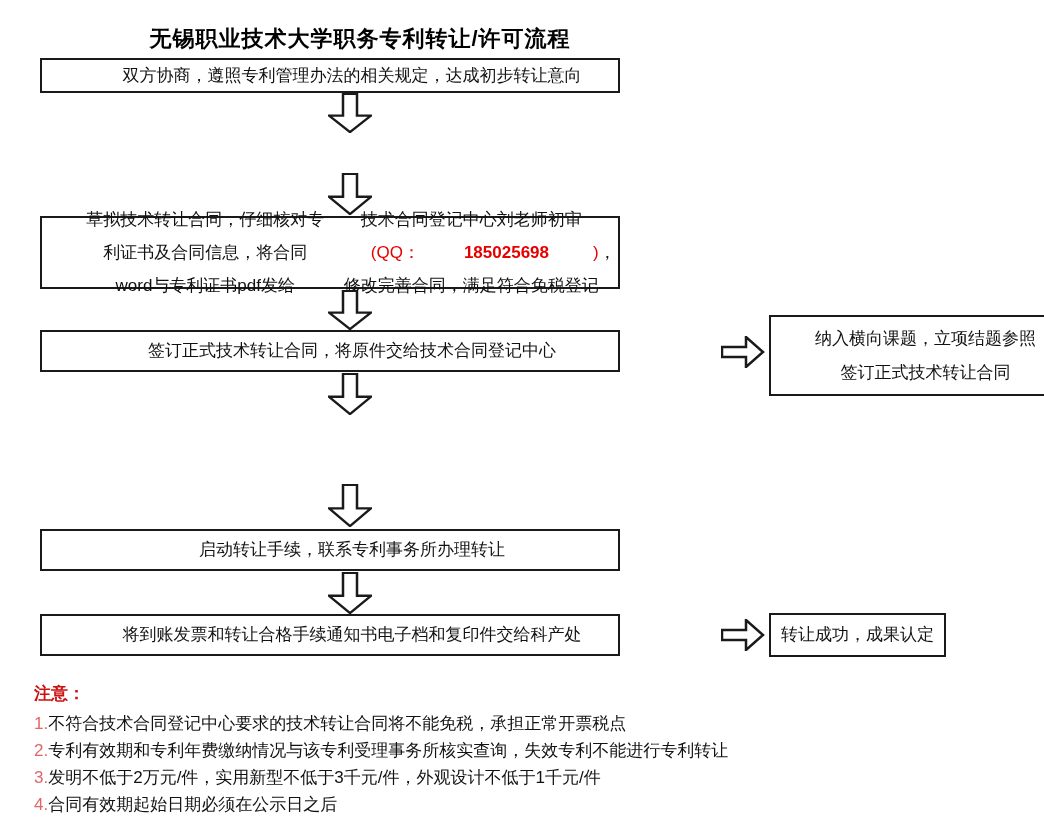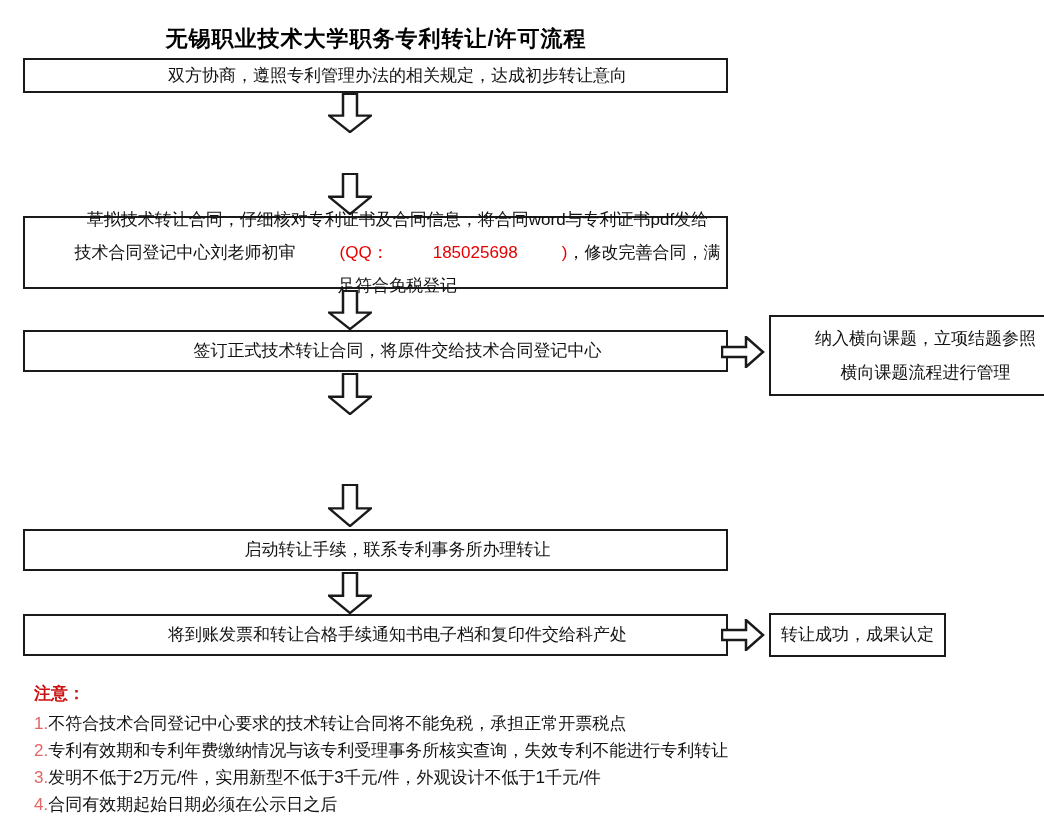"无锡职业技术大学职务专利转让/许可流程" .title { left: 26px -> 10px }
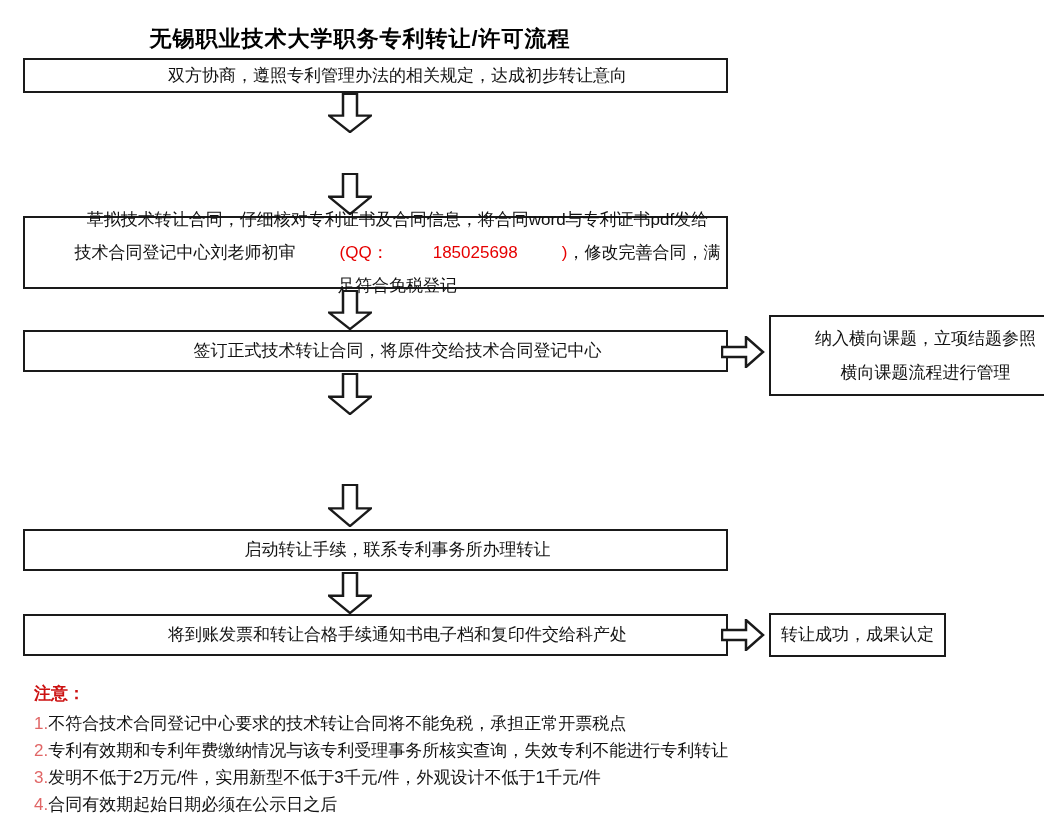"双方协商，遵照专利管理办法的相关规定，达成初步转让意向" .main { left: 23px -> 40px; width: 705px -> 580px }
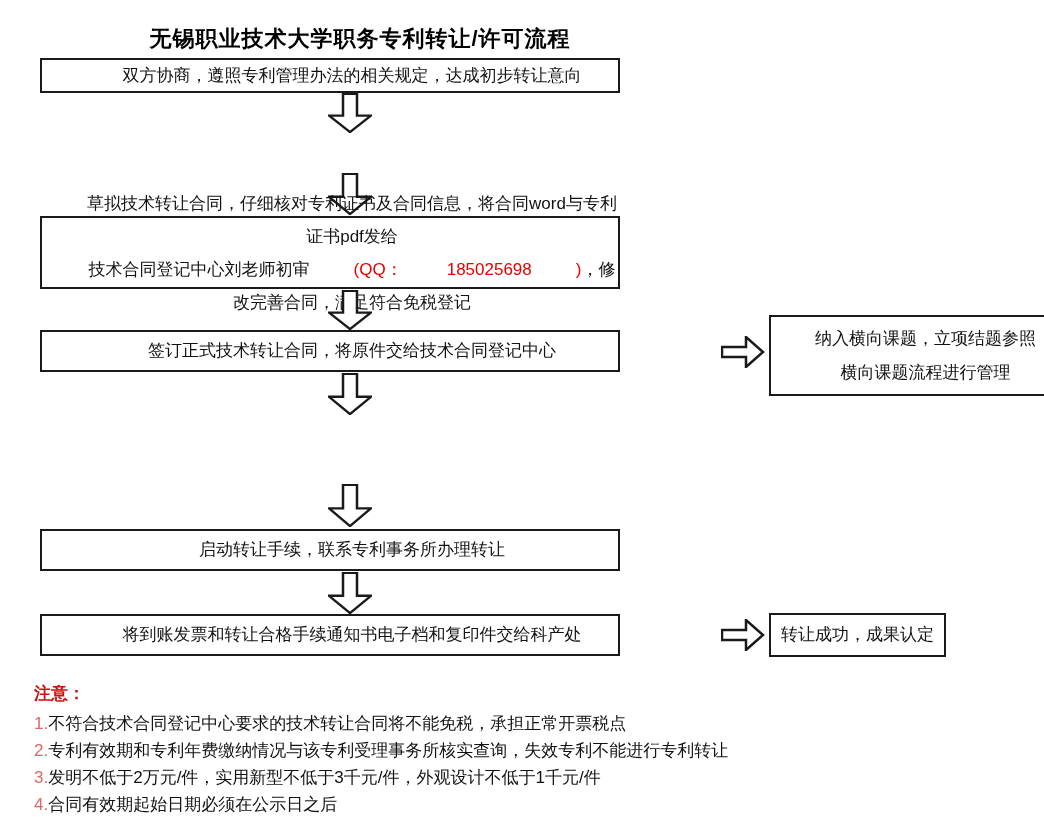"草拟技术转让合同，仔细核对专利证书及合同信息，将合同word与专利证书pdf发给" .box3 { flex-direction: column -> none }
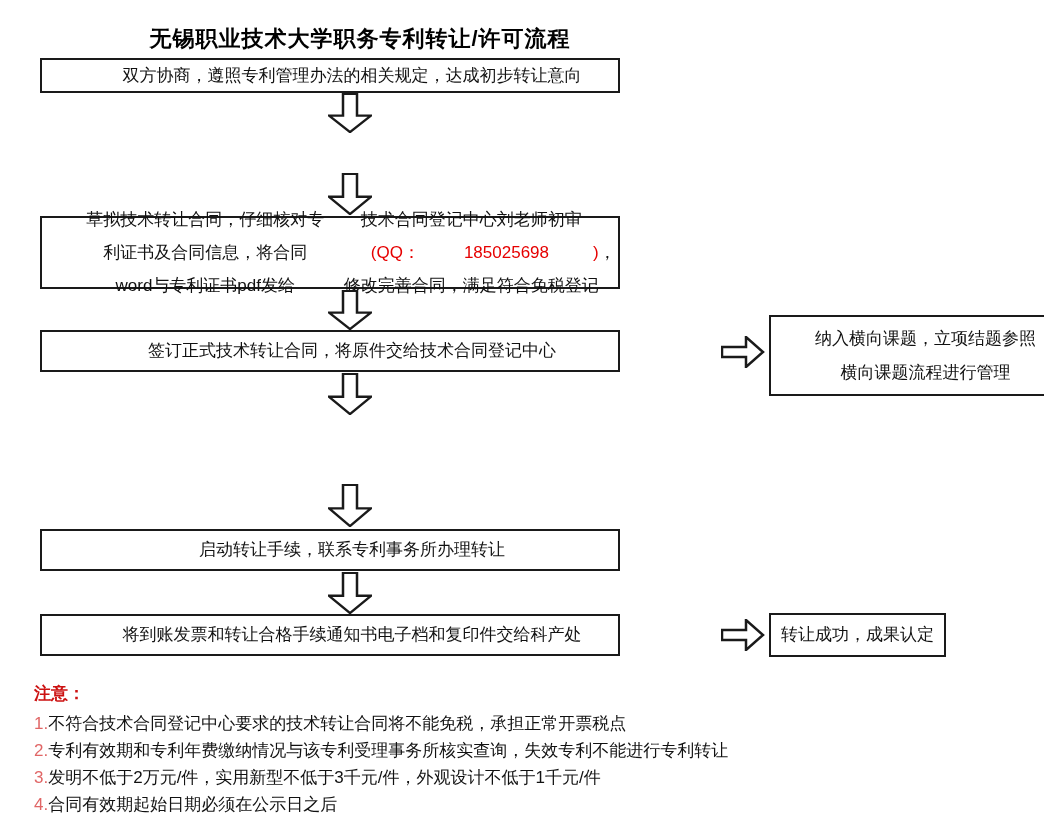"185025698" .bold { font-weight: normal -> bold }
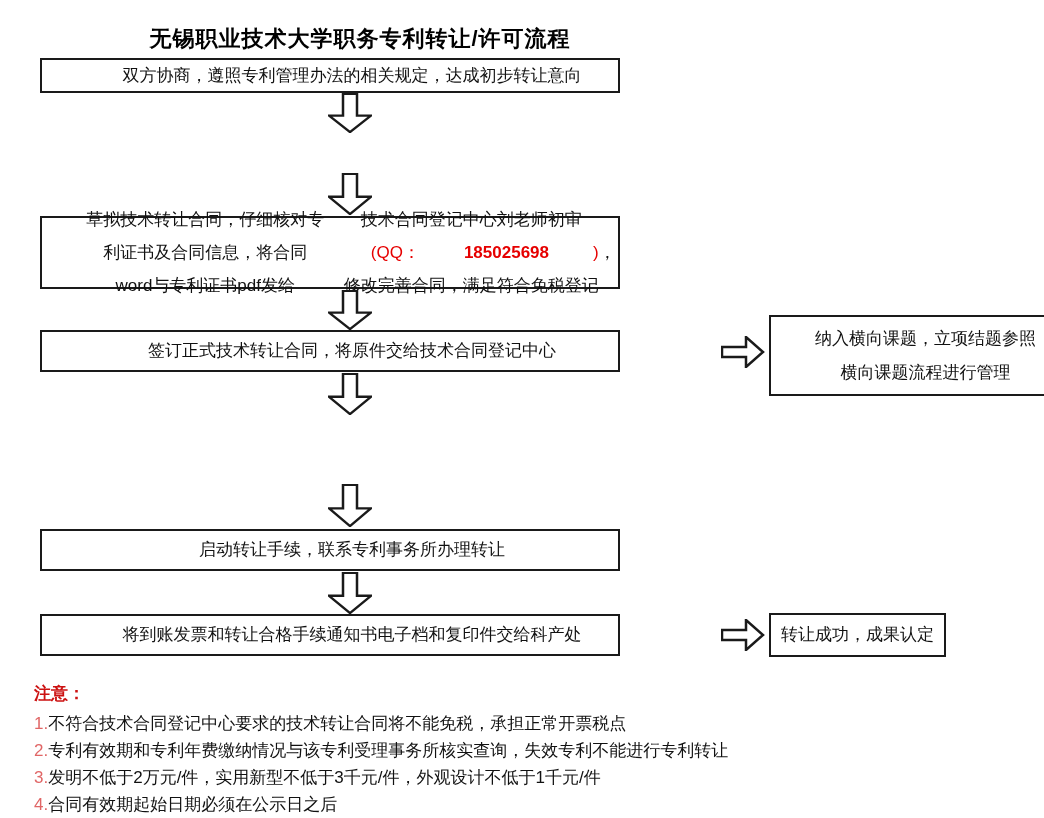"横向课题流程进行管理" div { text: 横向课题流程进行管理 -> 签订正式技术转让合同 }
